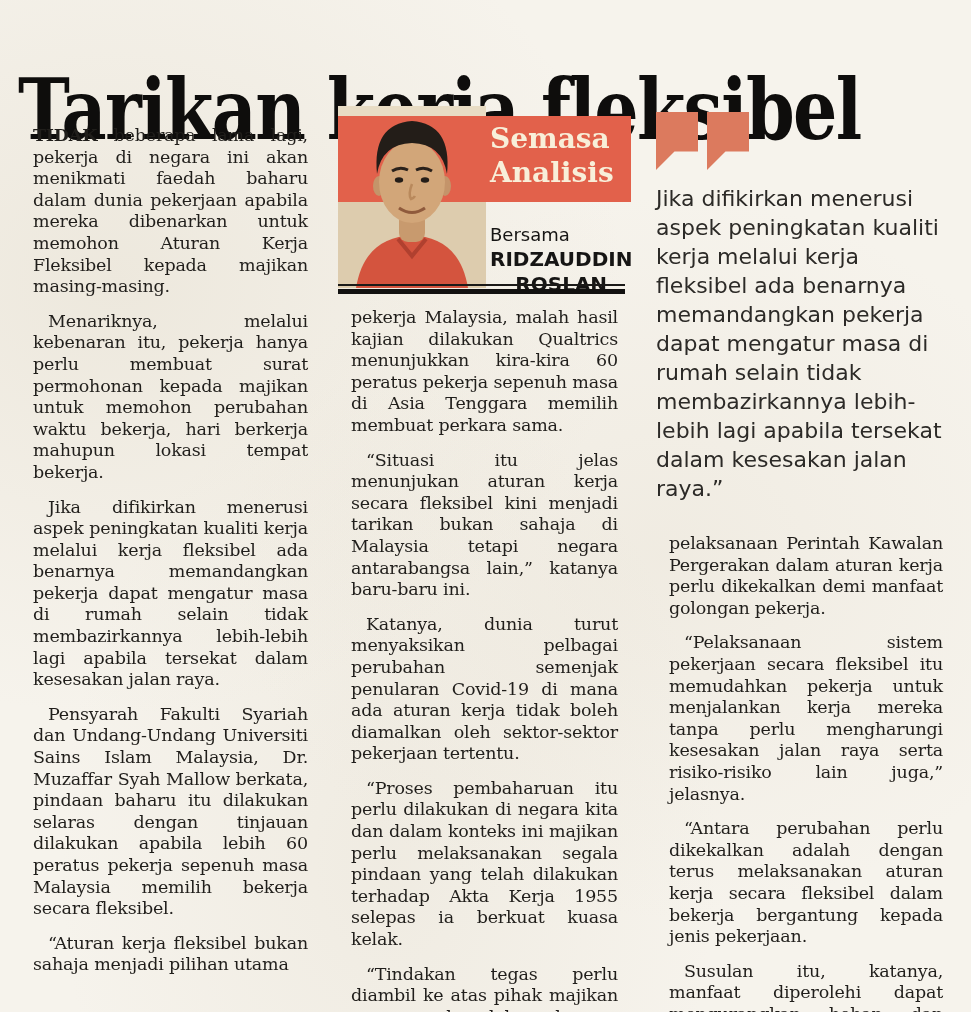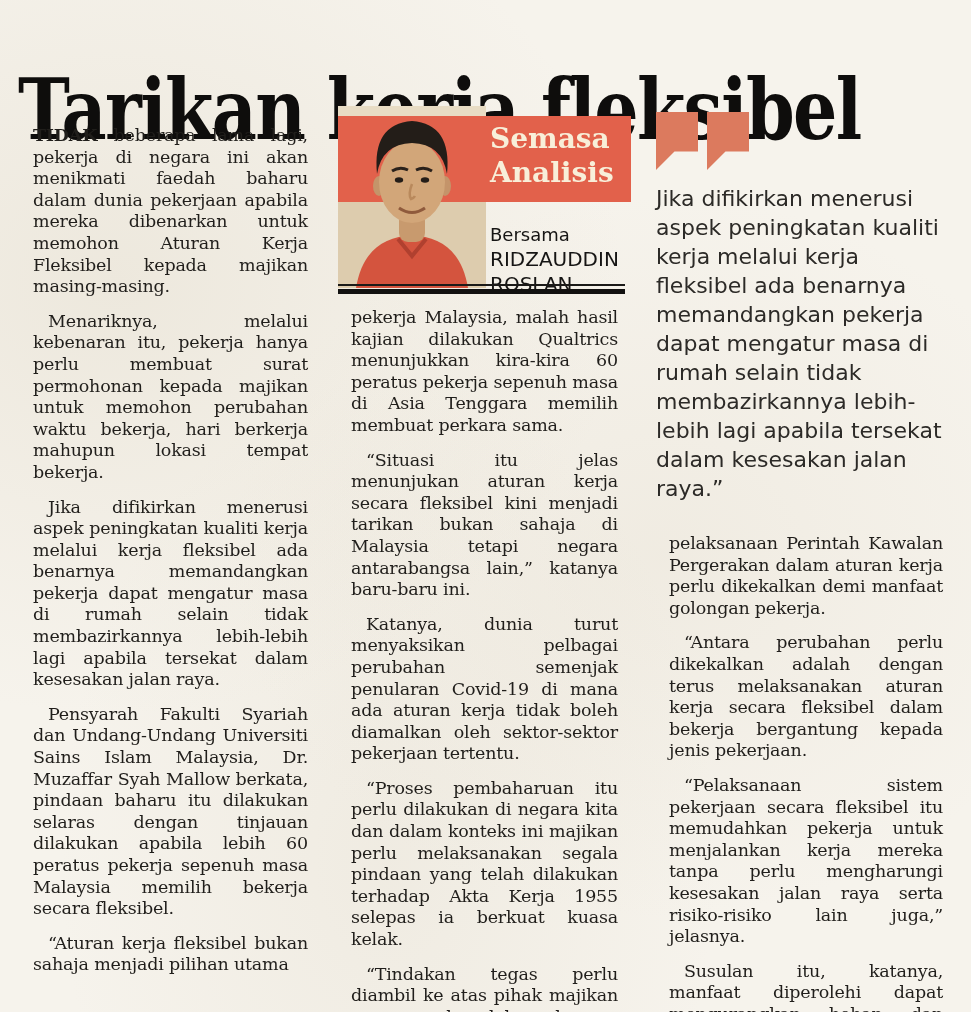"RIDZAUDDIN" .byline .name { font-weight: normal -> bold; text-align: none -> center }
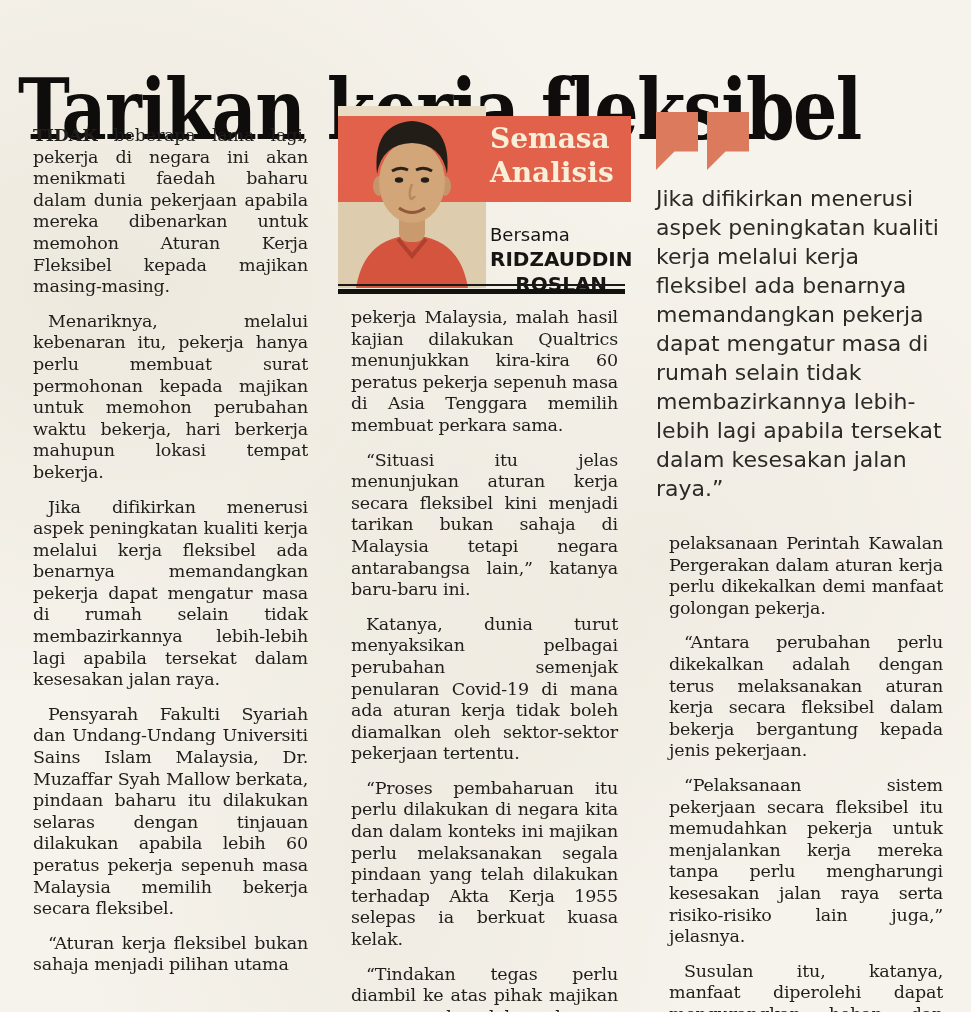"“Antara perubahan perlu dikekalkan" p.ind { order: before "“Pelaksanaan sistem pekerjaan secara" -> after "“Pelaksanaan sistem pekerjaan secara" }
